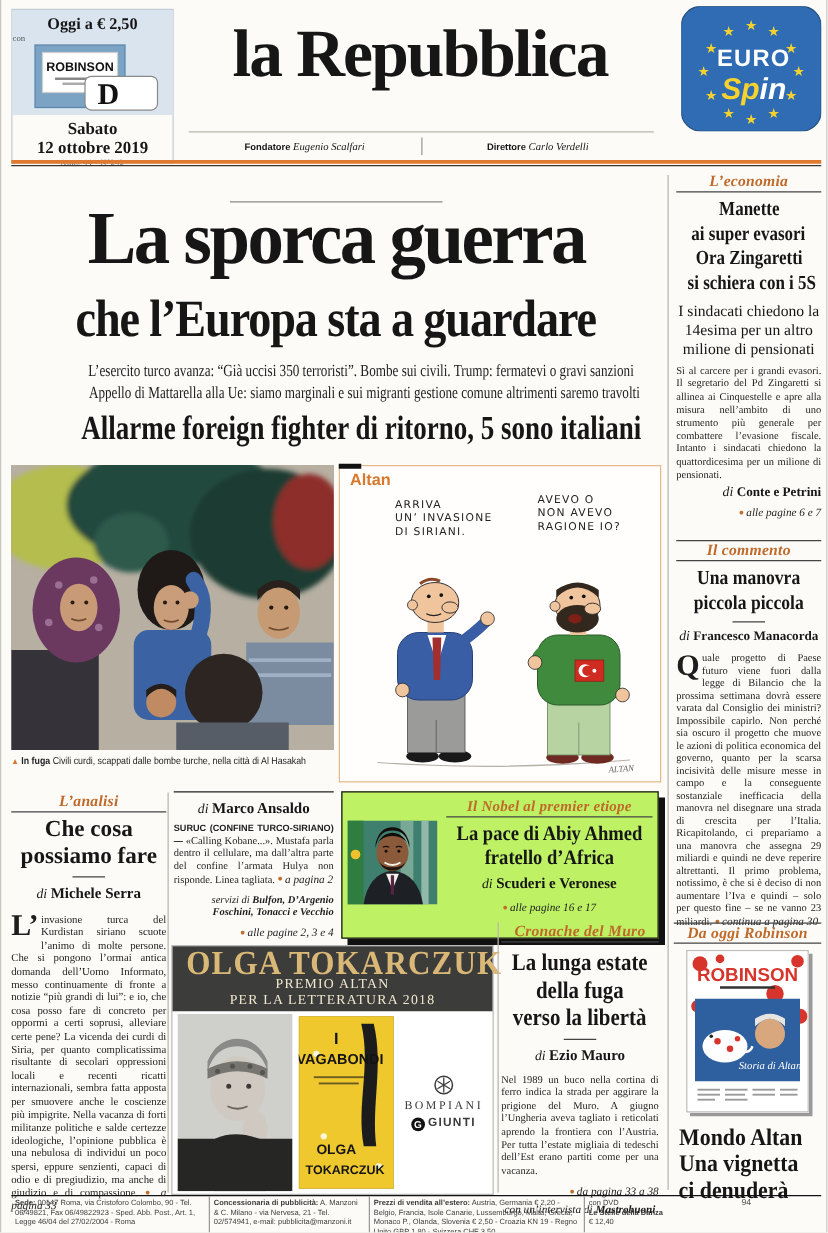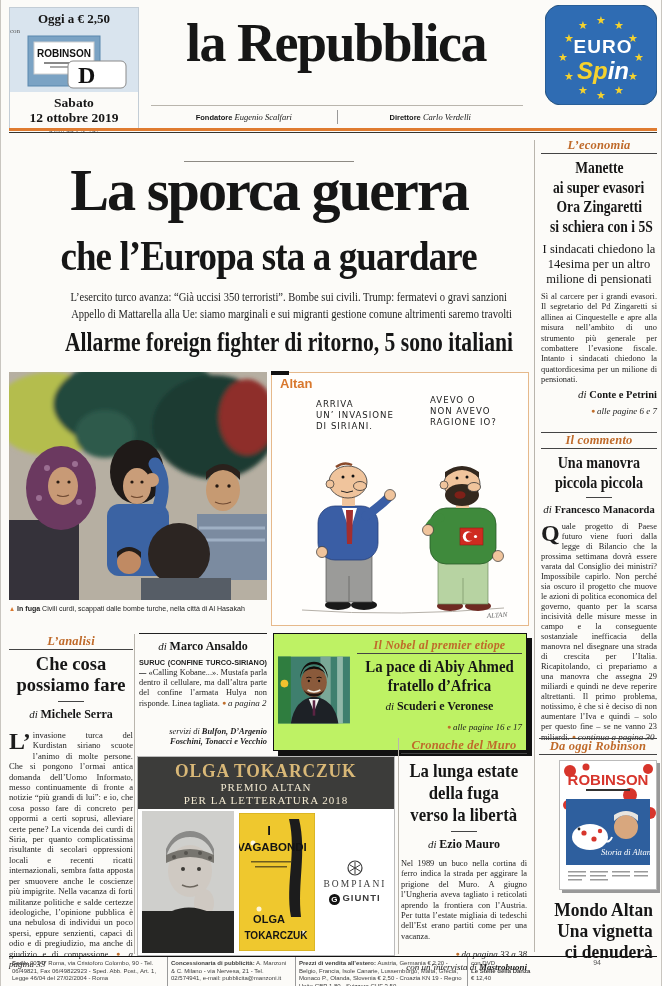"servizi di Bulfon, D’Argenio Foschini," div.bt { margin-top: 18px -> 6px }
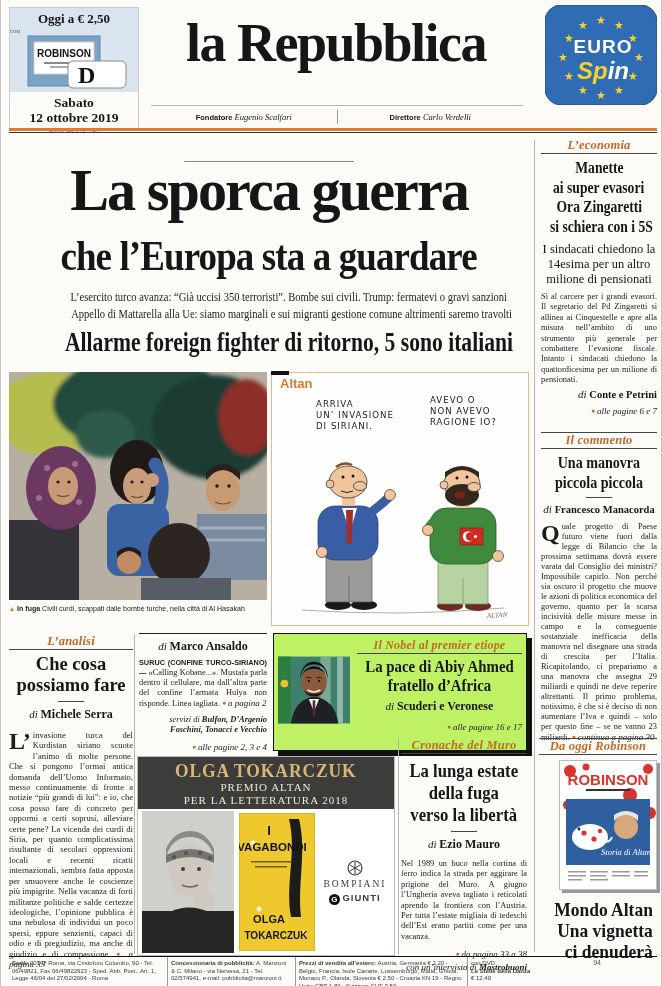"alle pagine 16 e 17" .ctr { text-align: right -> center }
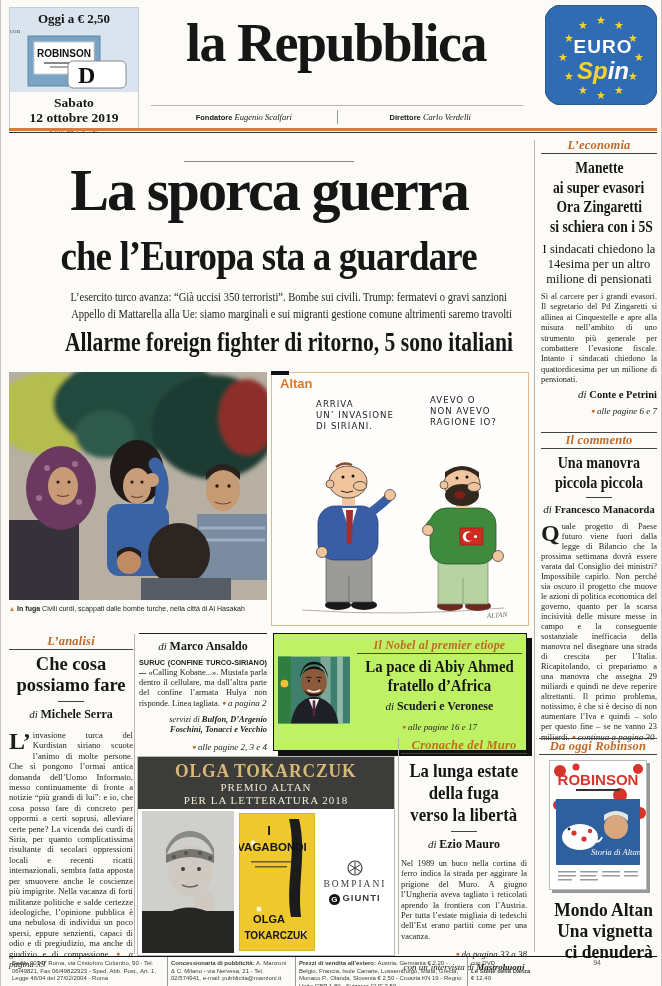"OLGA TOKARCZUK" #adhead .t { font-size: 19px -> 27px }
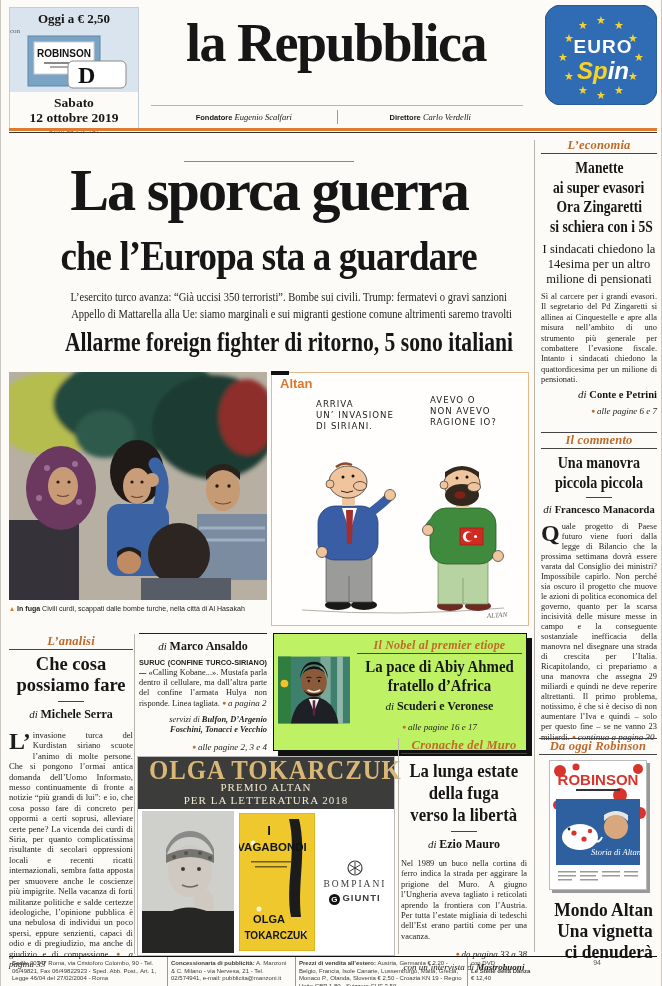"Mondo Altan" #robpromo h3 { text-align: right -> left }
